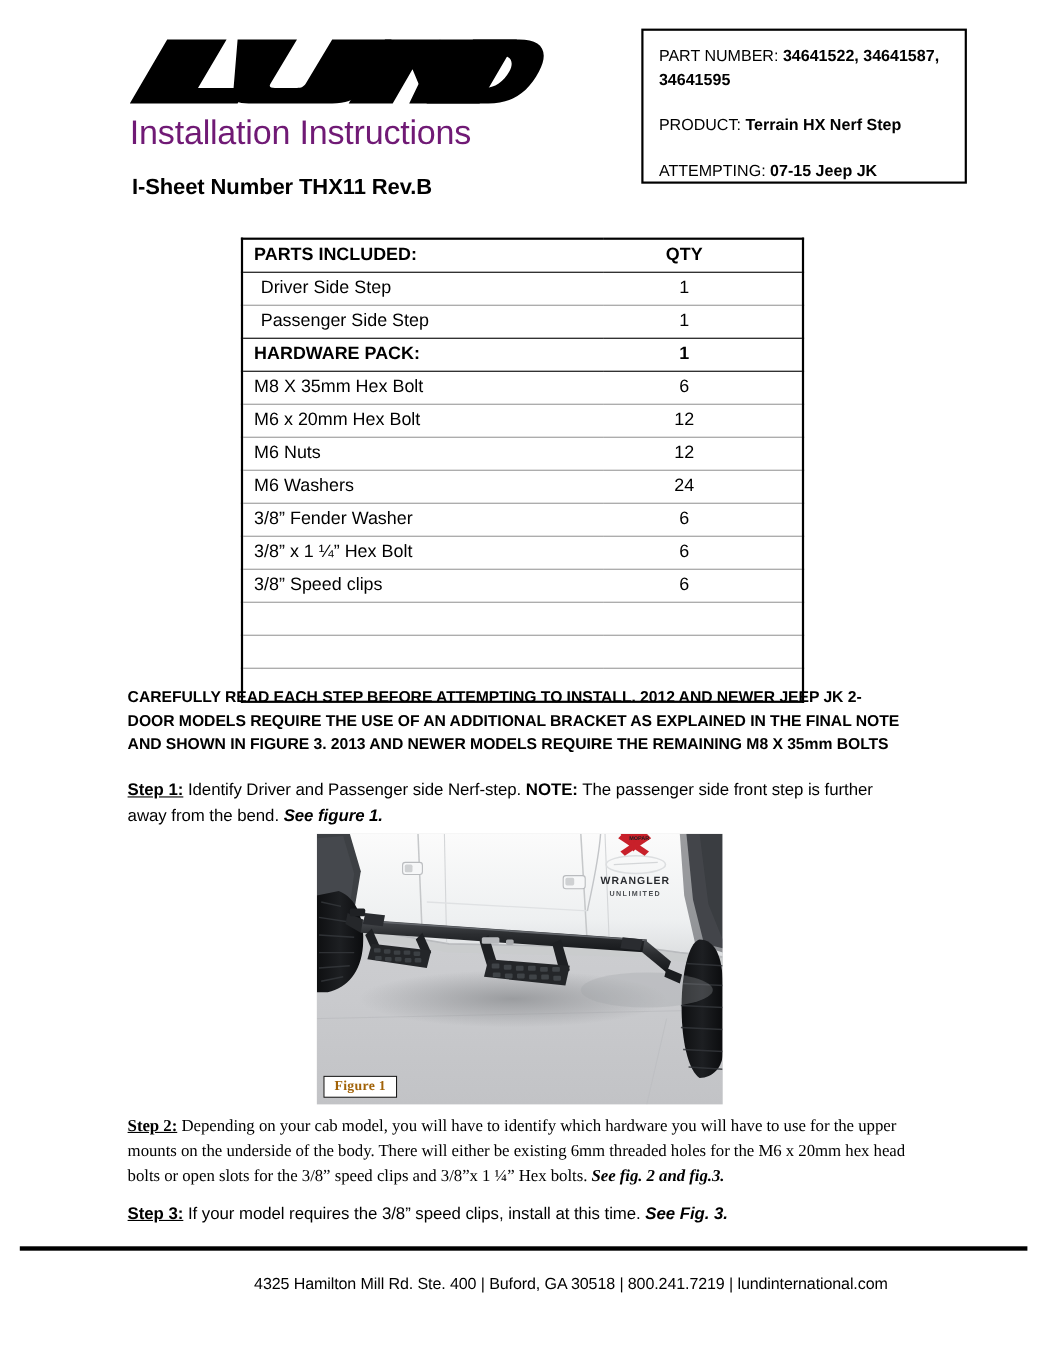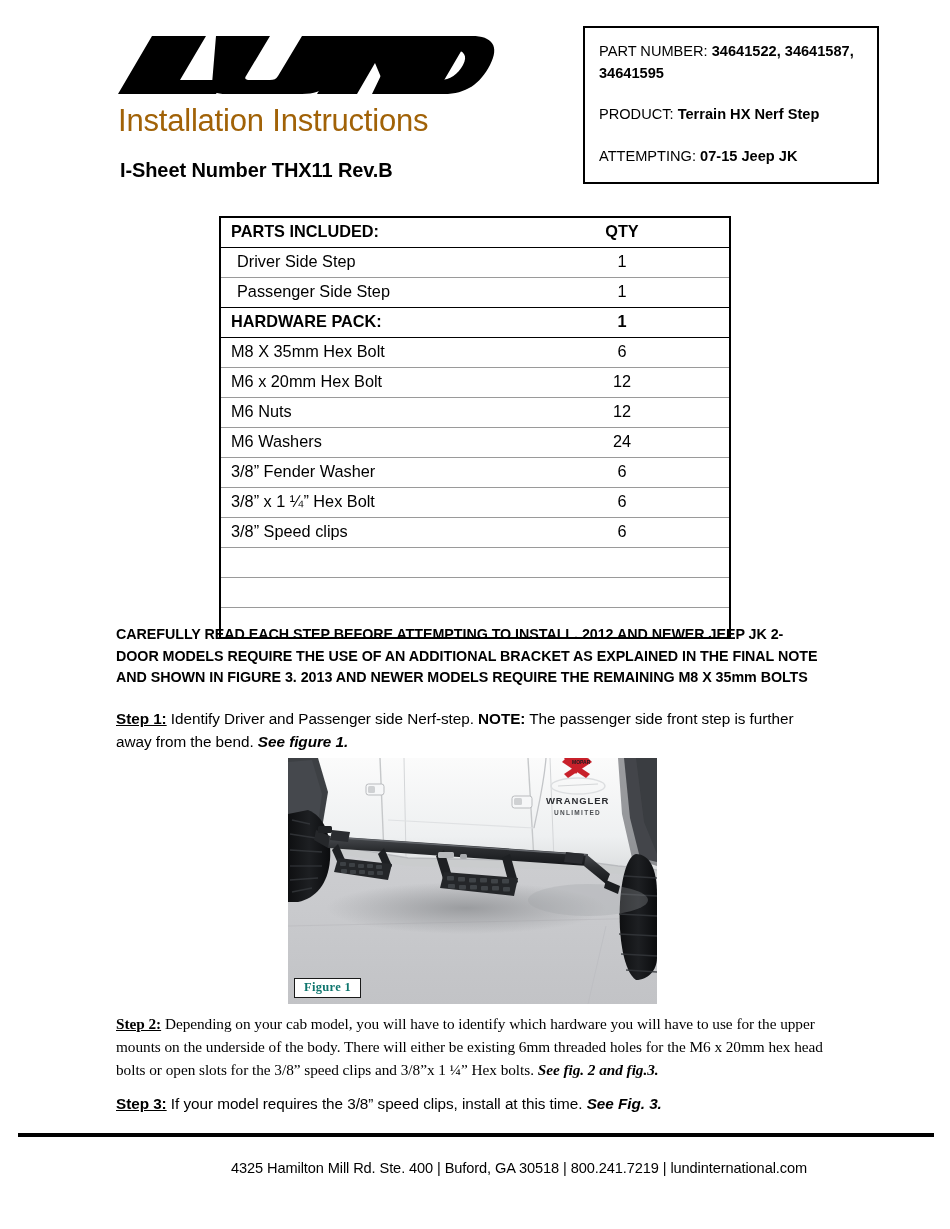"PART NUMBER: 34641522, 34641587," #header-info-box { height: 158px -> 141px }
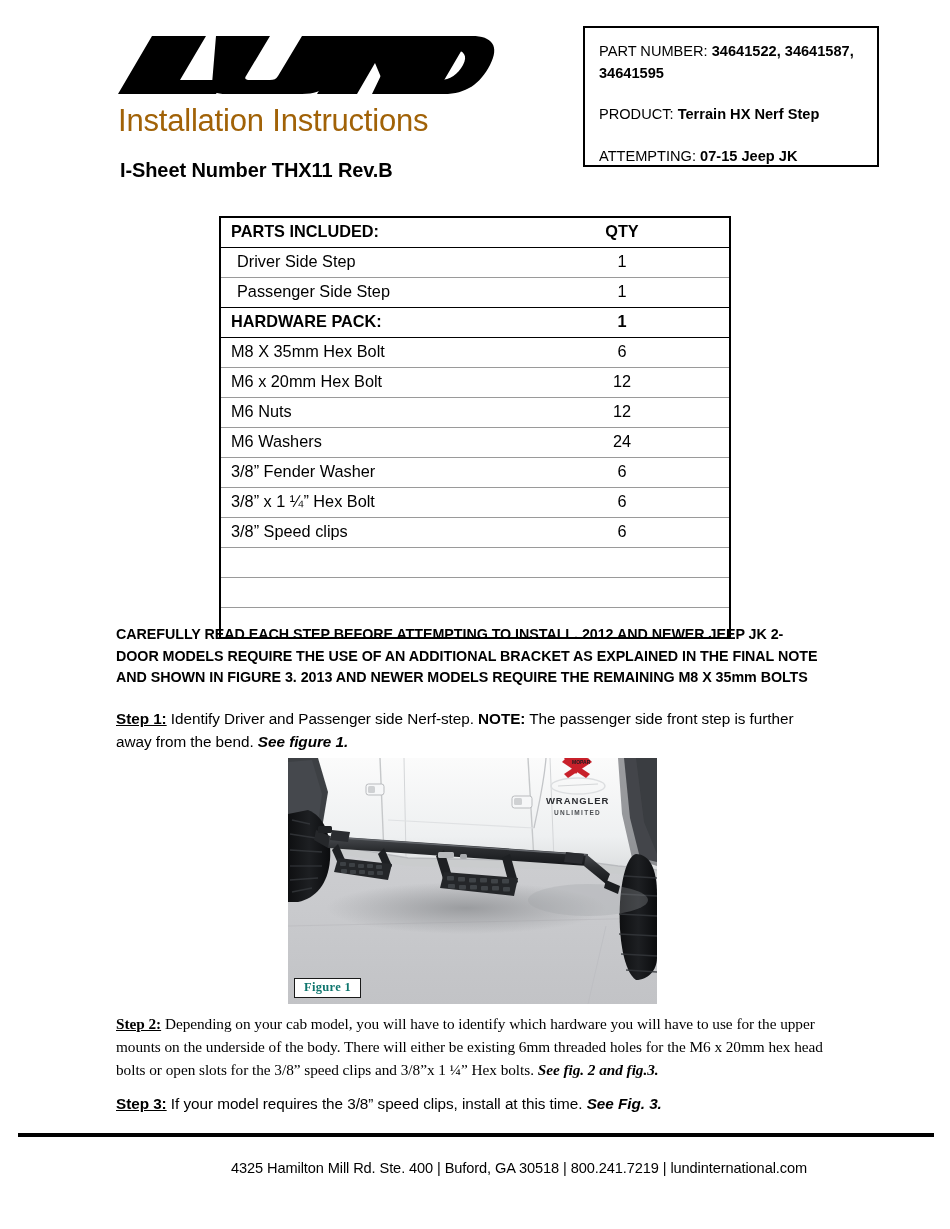"Installation Instructions" #doc-title { color: #a16207 -> #701a75 }
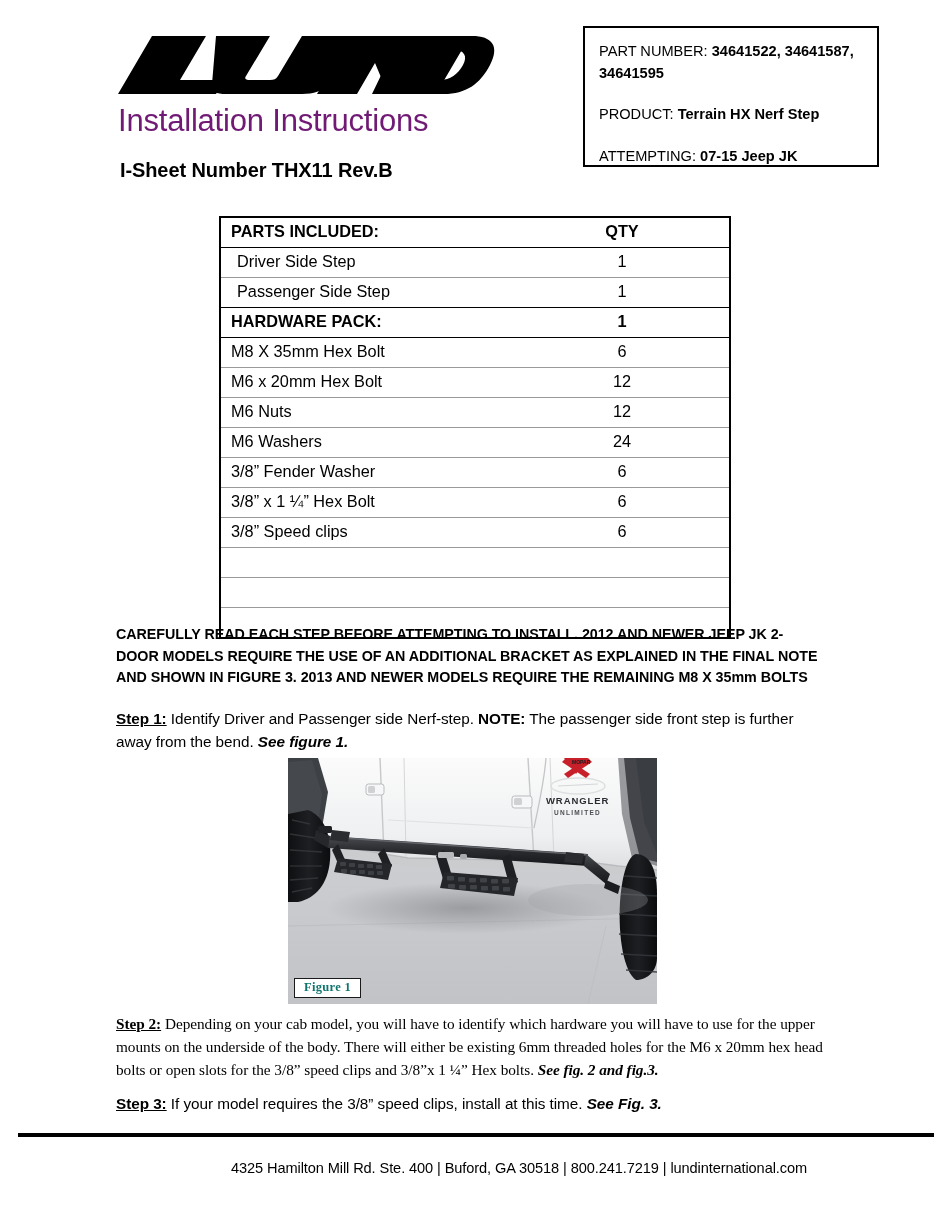"Figure 1" #figure-1-caption { color: #0f766e -> #a16207 }
